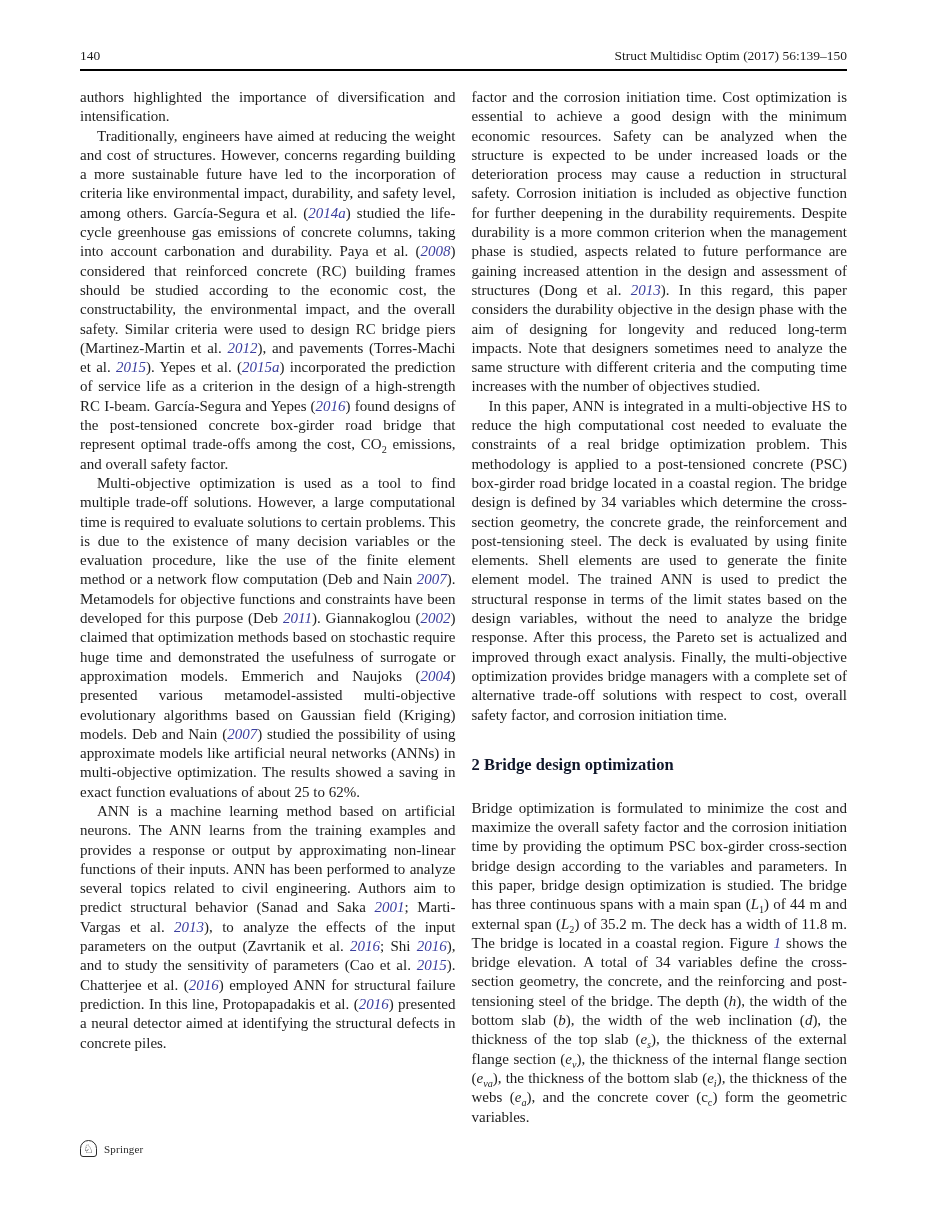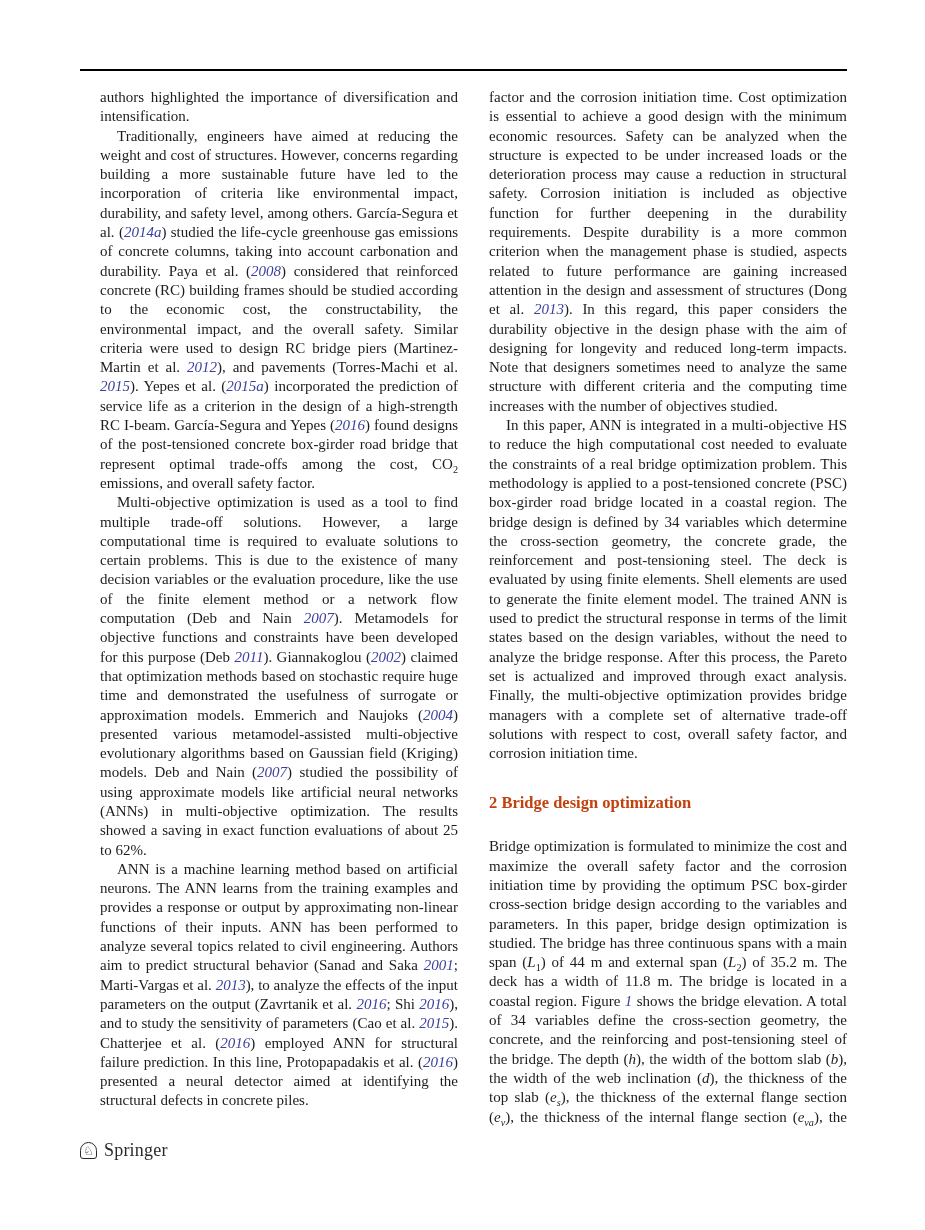"140" div.running-head { html: none -> <div> <span>140</span> <span>Struct Multidisc Optim (2017) 56:139–150</span> </div> }
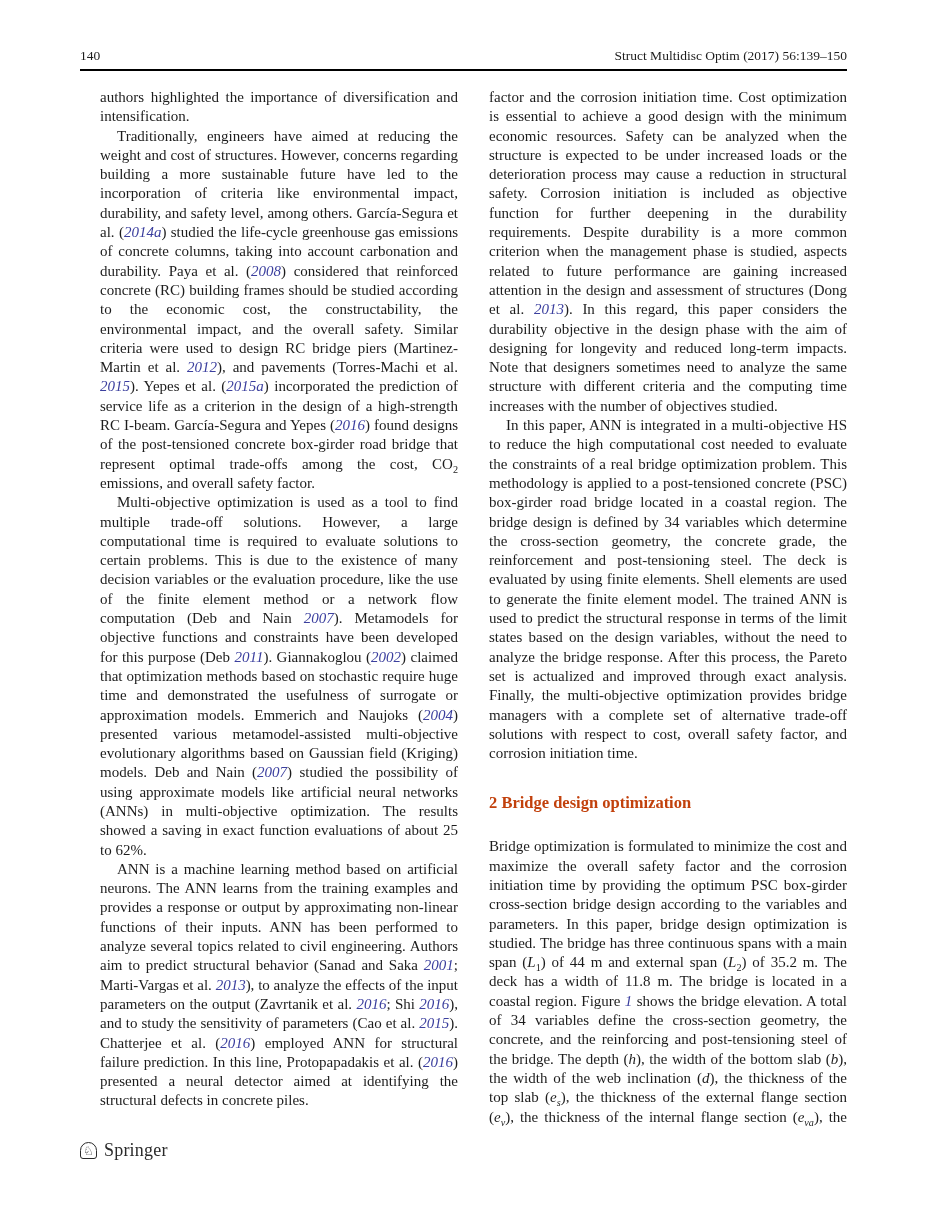"authors highlighted the importance of" .content { gap: 31px -> 16px; margin-left: 20px -> none }
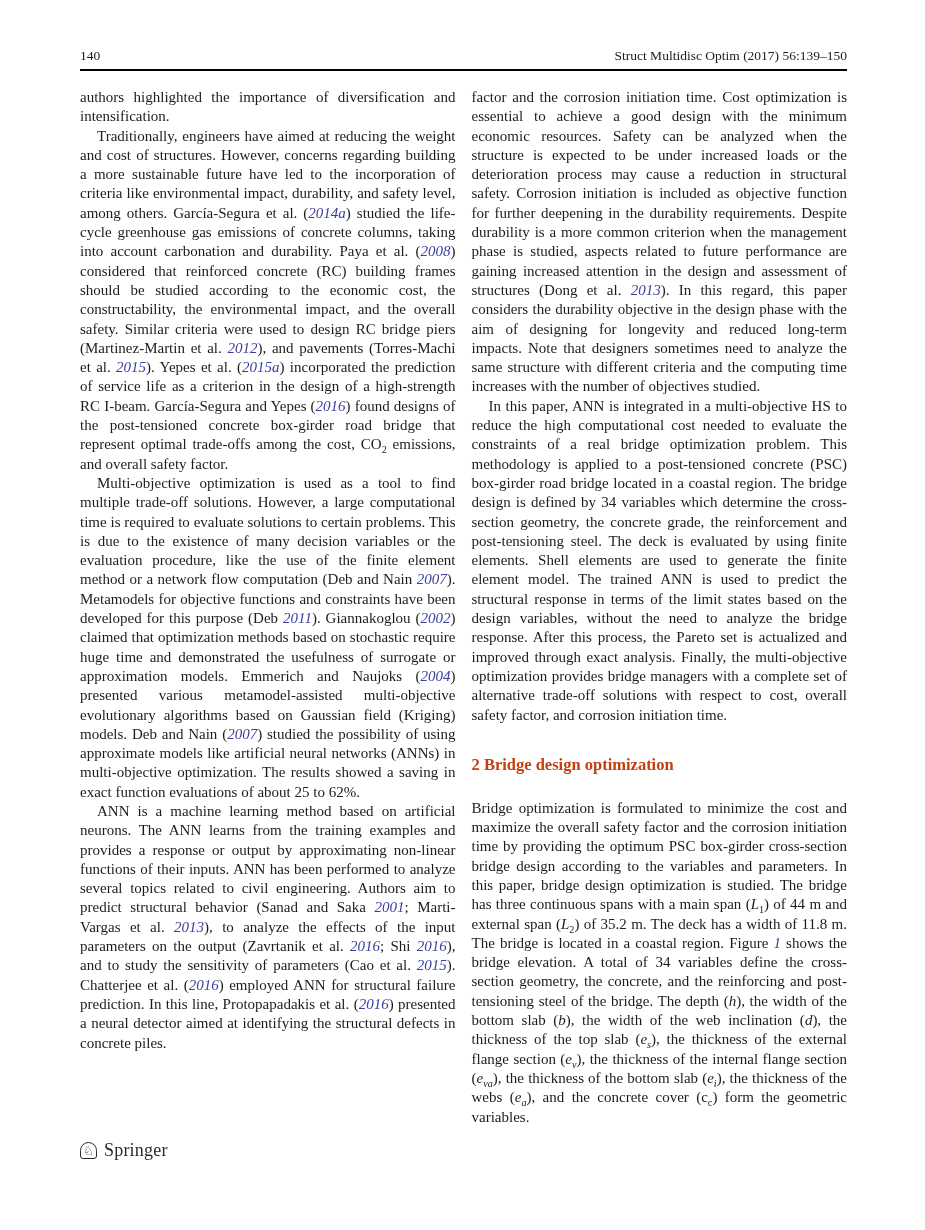"2 Bridge design optimization" .col h2 { color: #c2410c -> #0f172a }
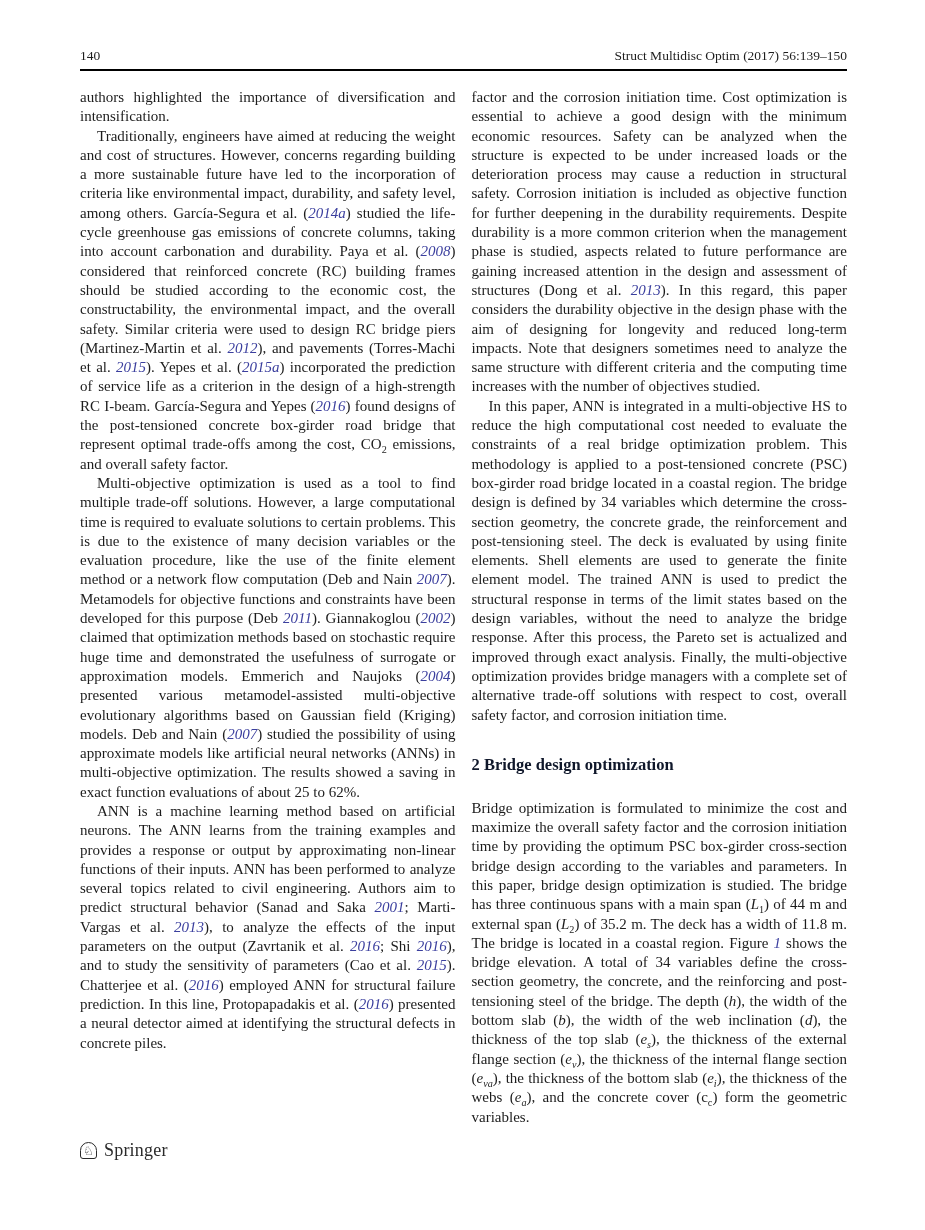"Springer" .publisher-label { font-size: 18px -> 11px }
